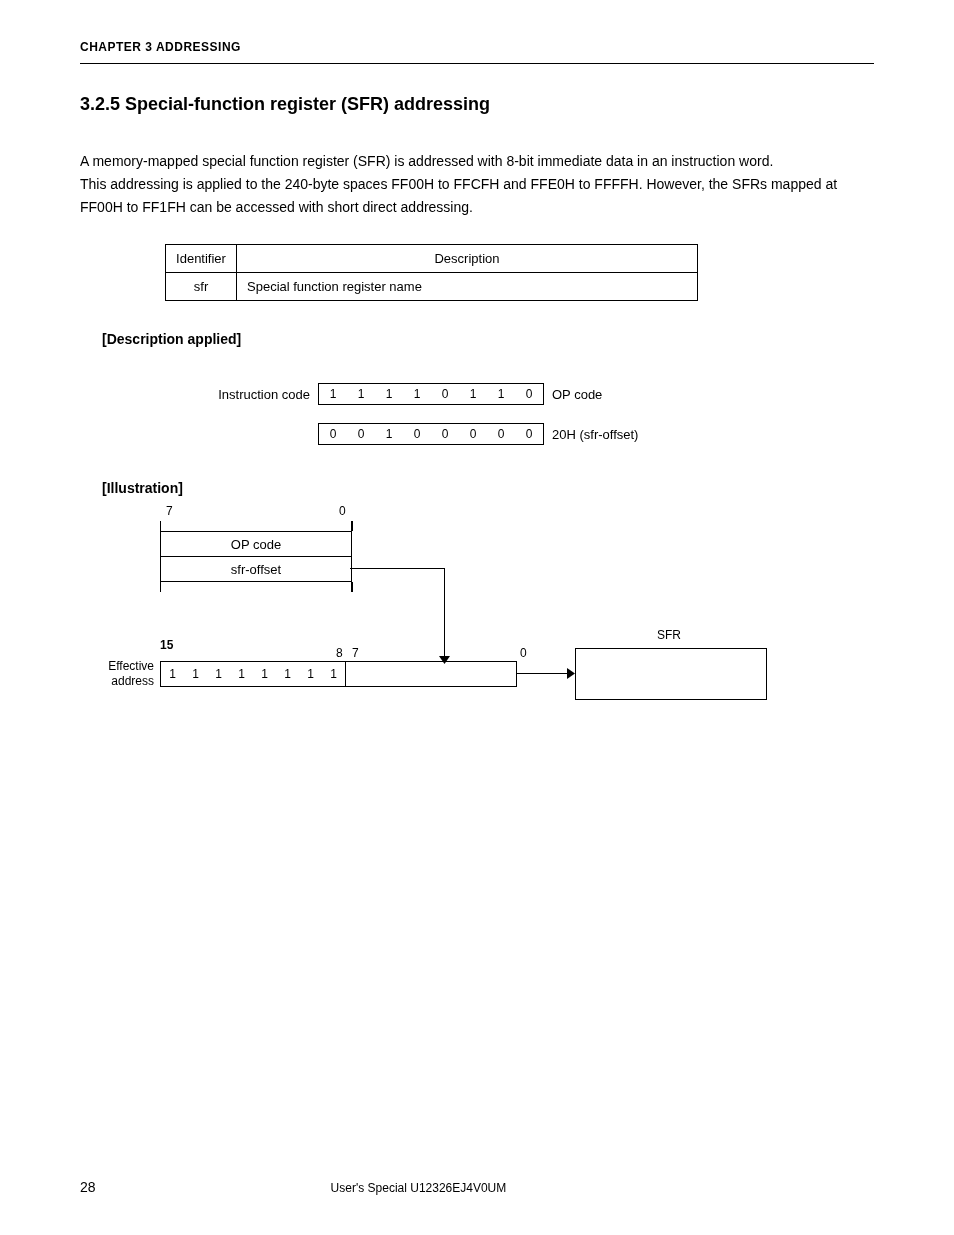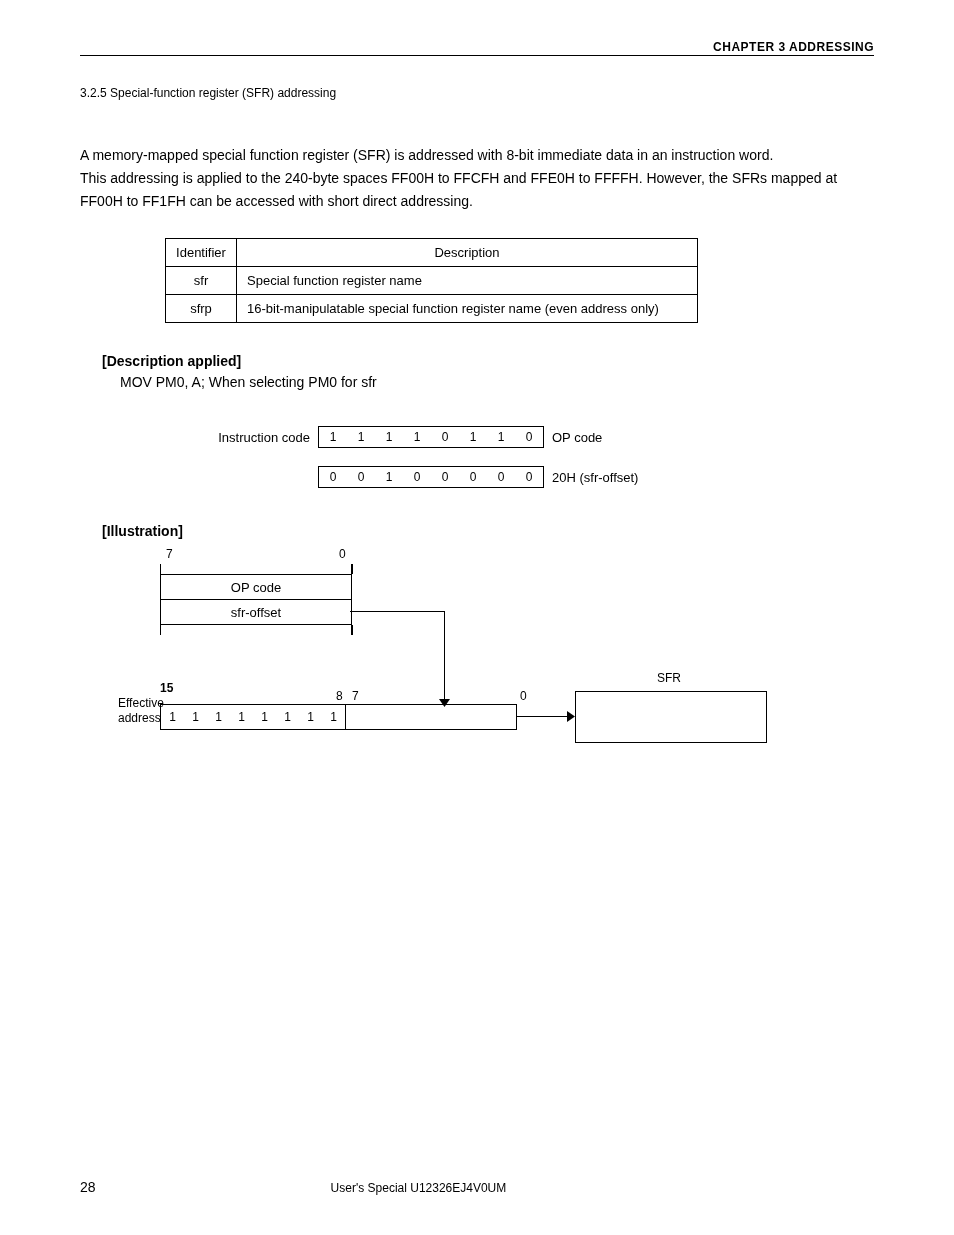"CHAPTER 3 ADDRESSING" .chapter-header { padding-bottom: 1px -> 9px; text-align: right -> left }
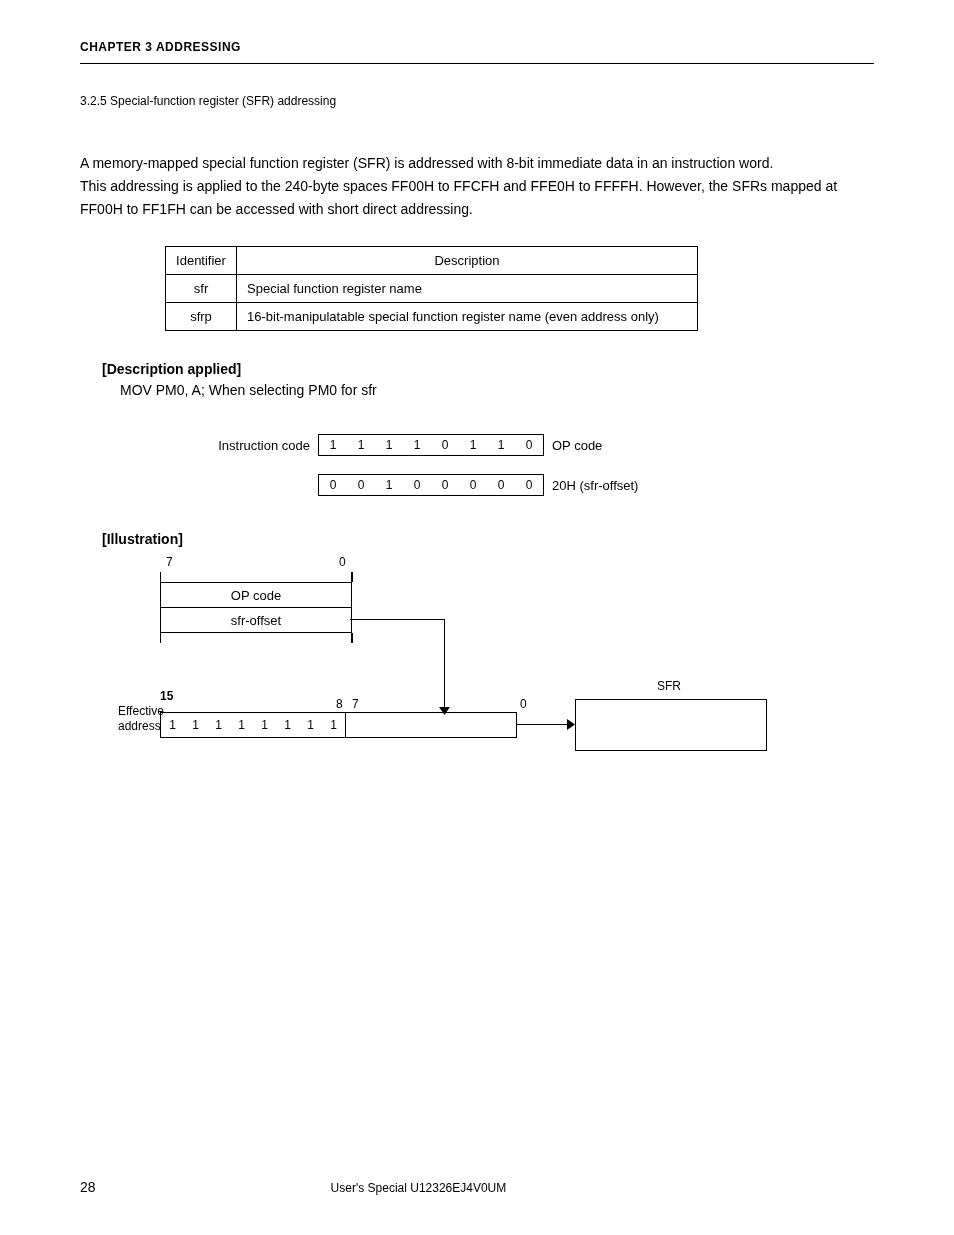"3.2.5 Special-function register (SFR)" .section-title { font-size: 12px -> 18px; font-weight: normal -> bold; margin-bottom: 44px -> 35px }
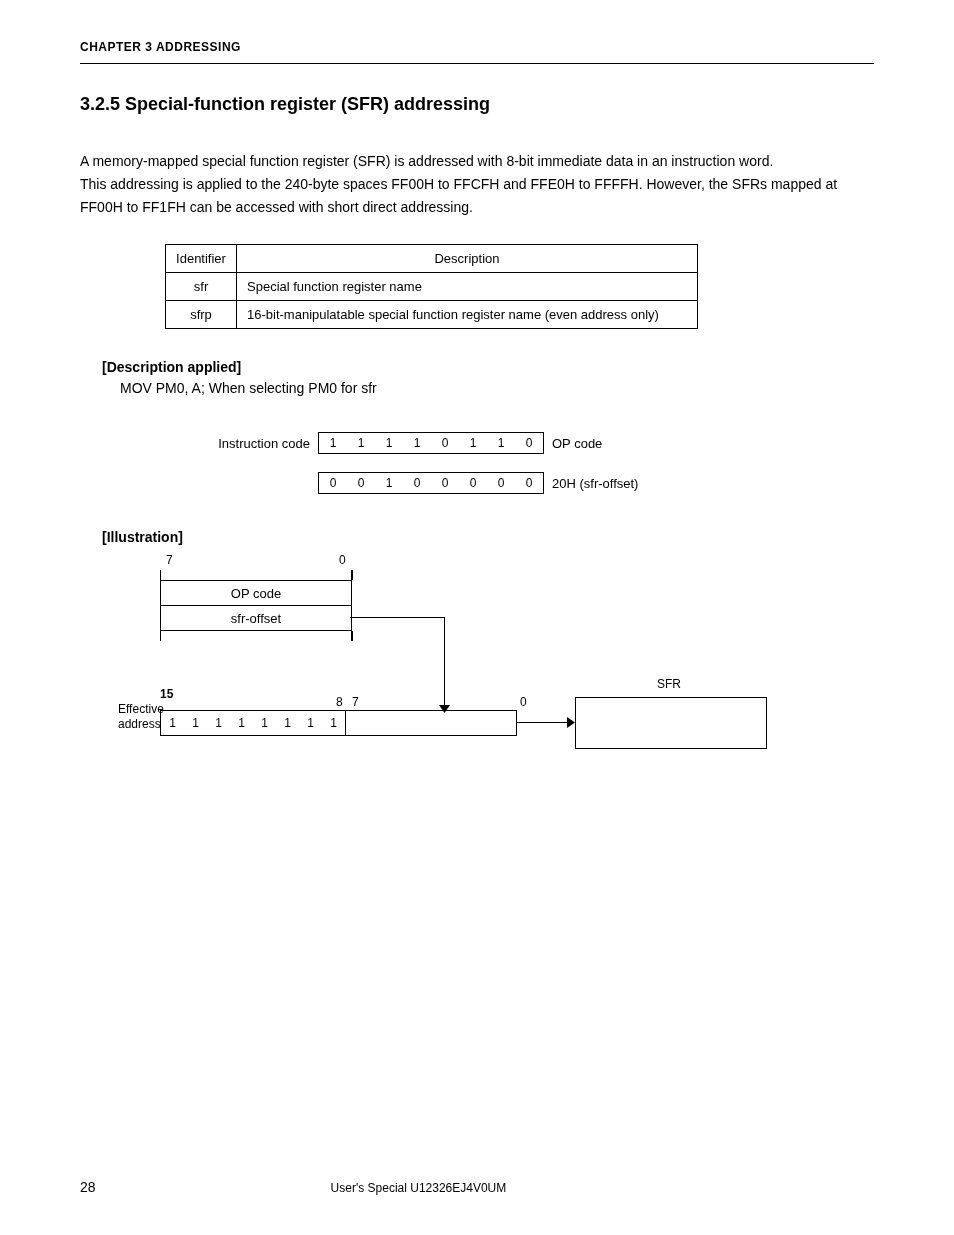"sfrp" tr { html: <tr> <td>sfrp</td> <td>16-bit-manipulatable special function register name (even address only)</td> </tr> -> none }
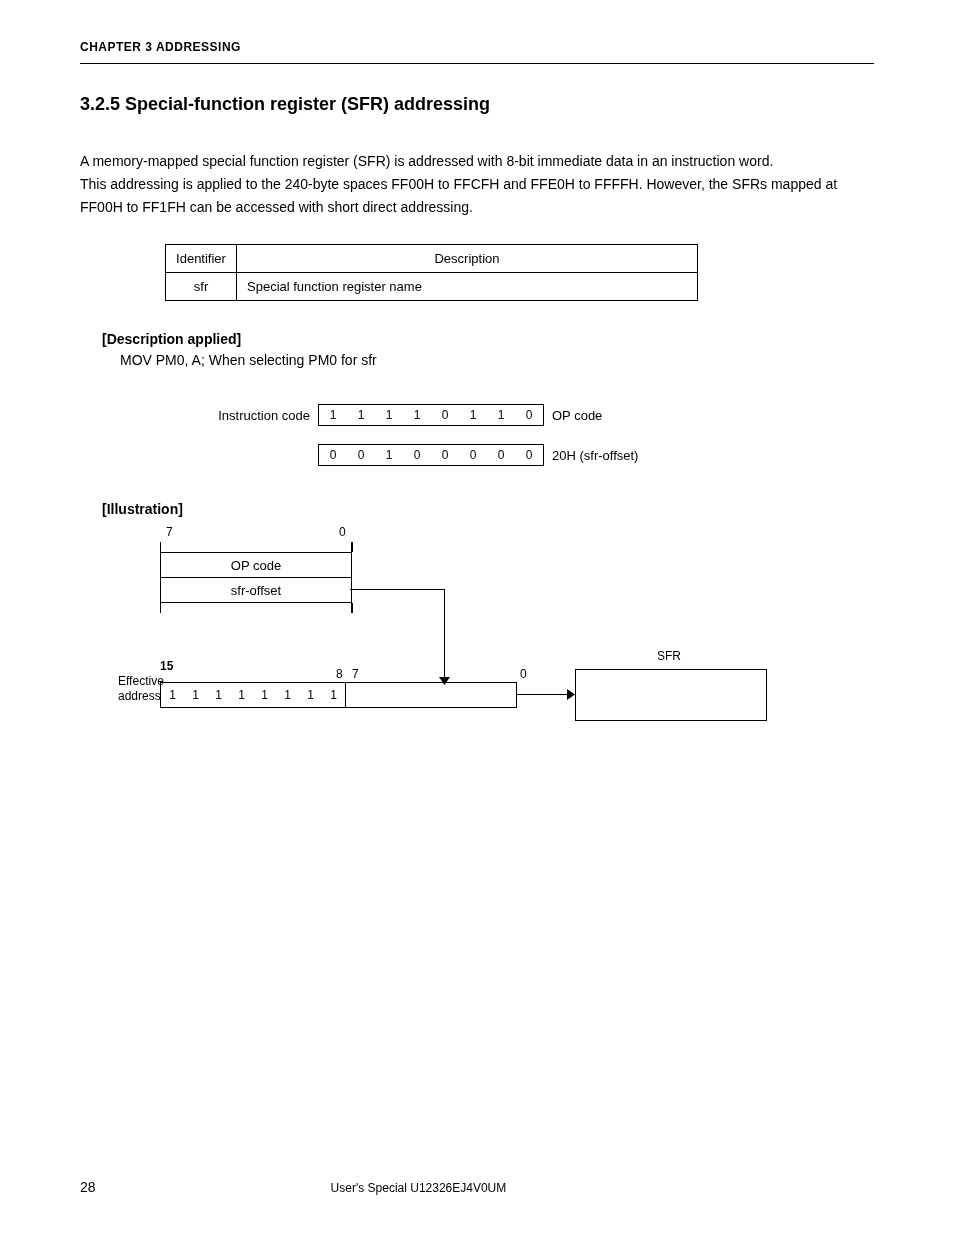"MOV PM0, A; When selecting" div.example-text { html: <div>MOV PM0, A; When selecting PM0 for sfr</div> -> none }
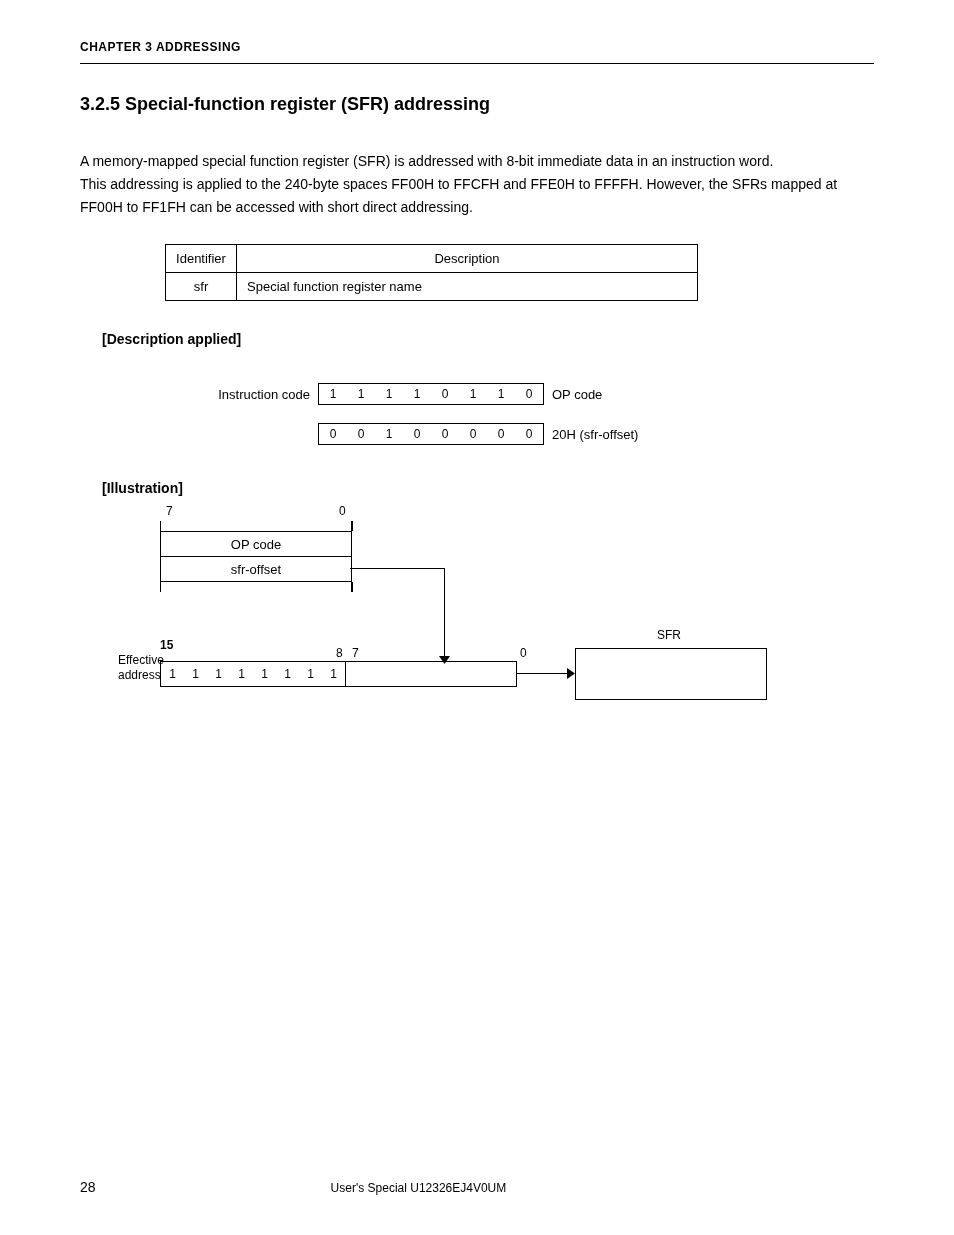"Effective address" div.tick-label { margin-left: 20px -> none; text-align: left -> right; top: 147px -> 153px }
